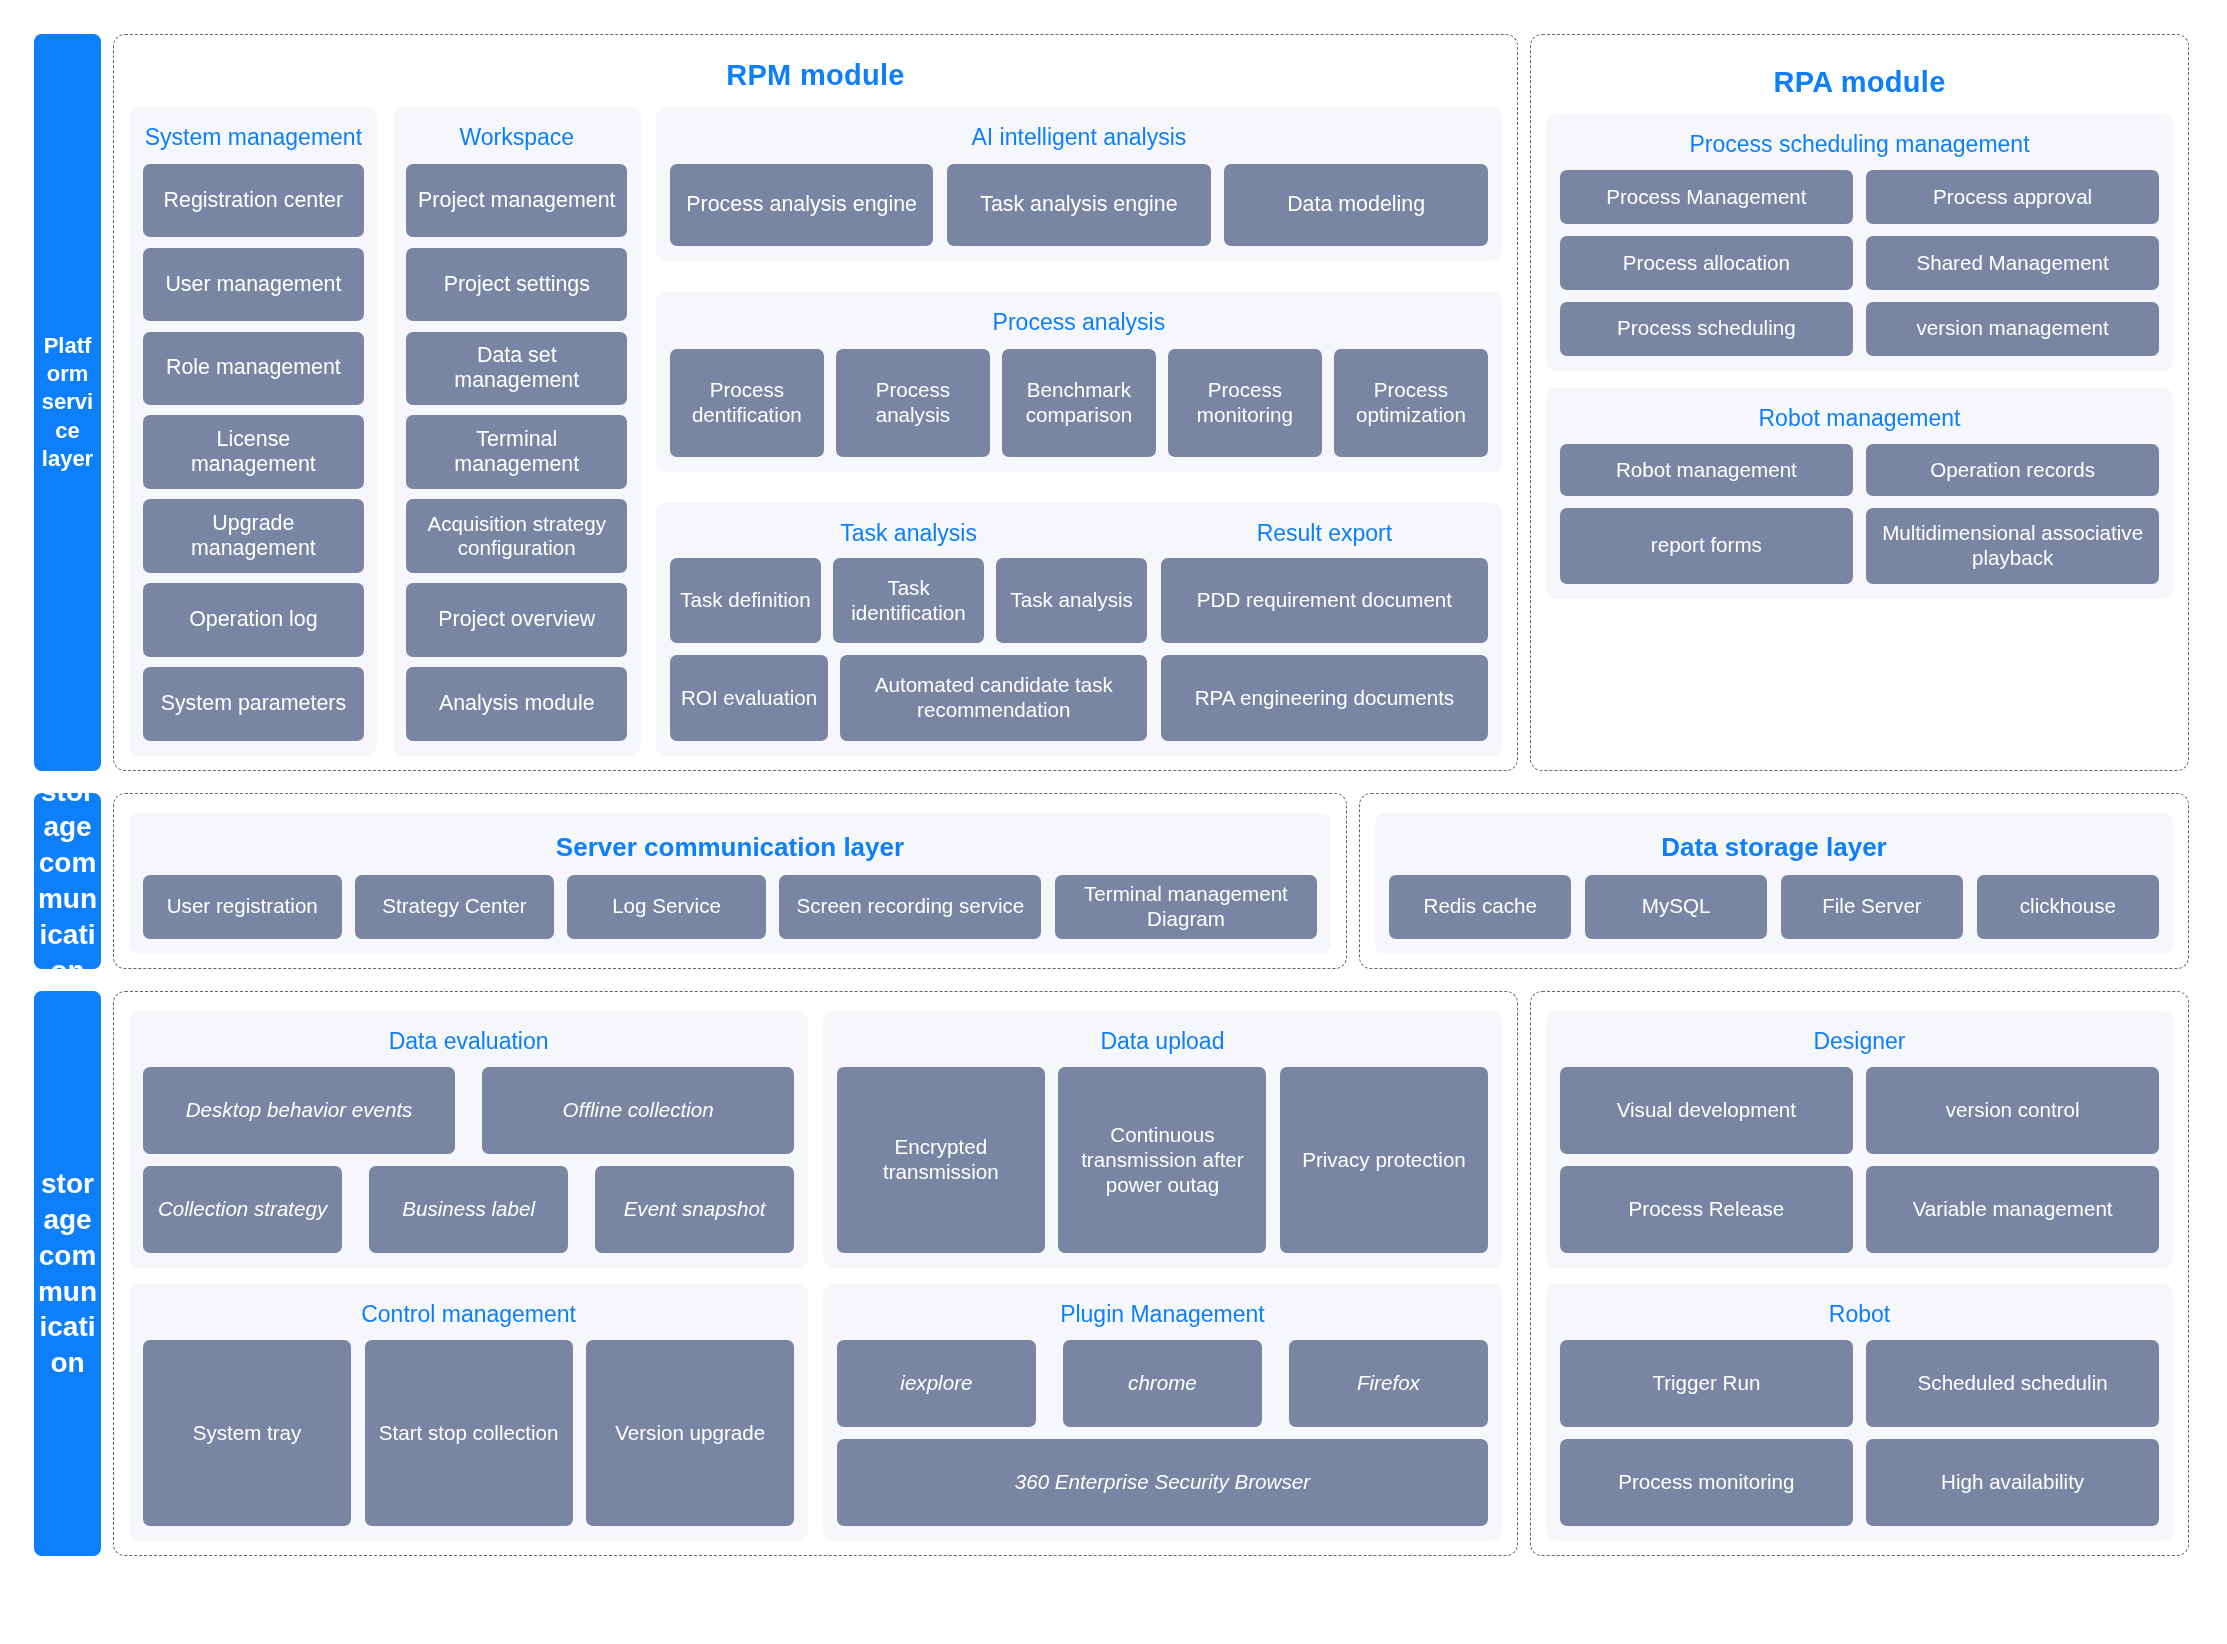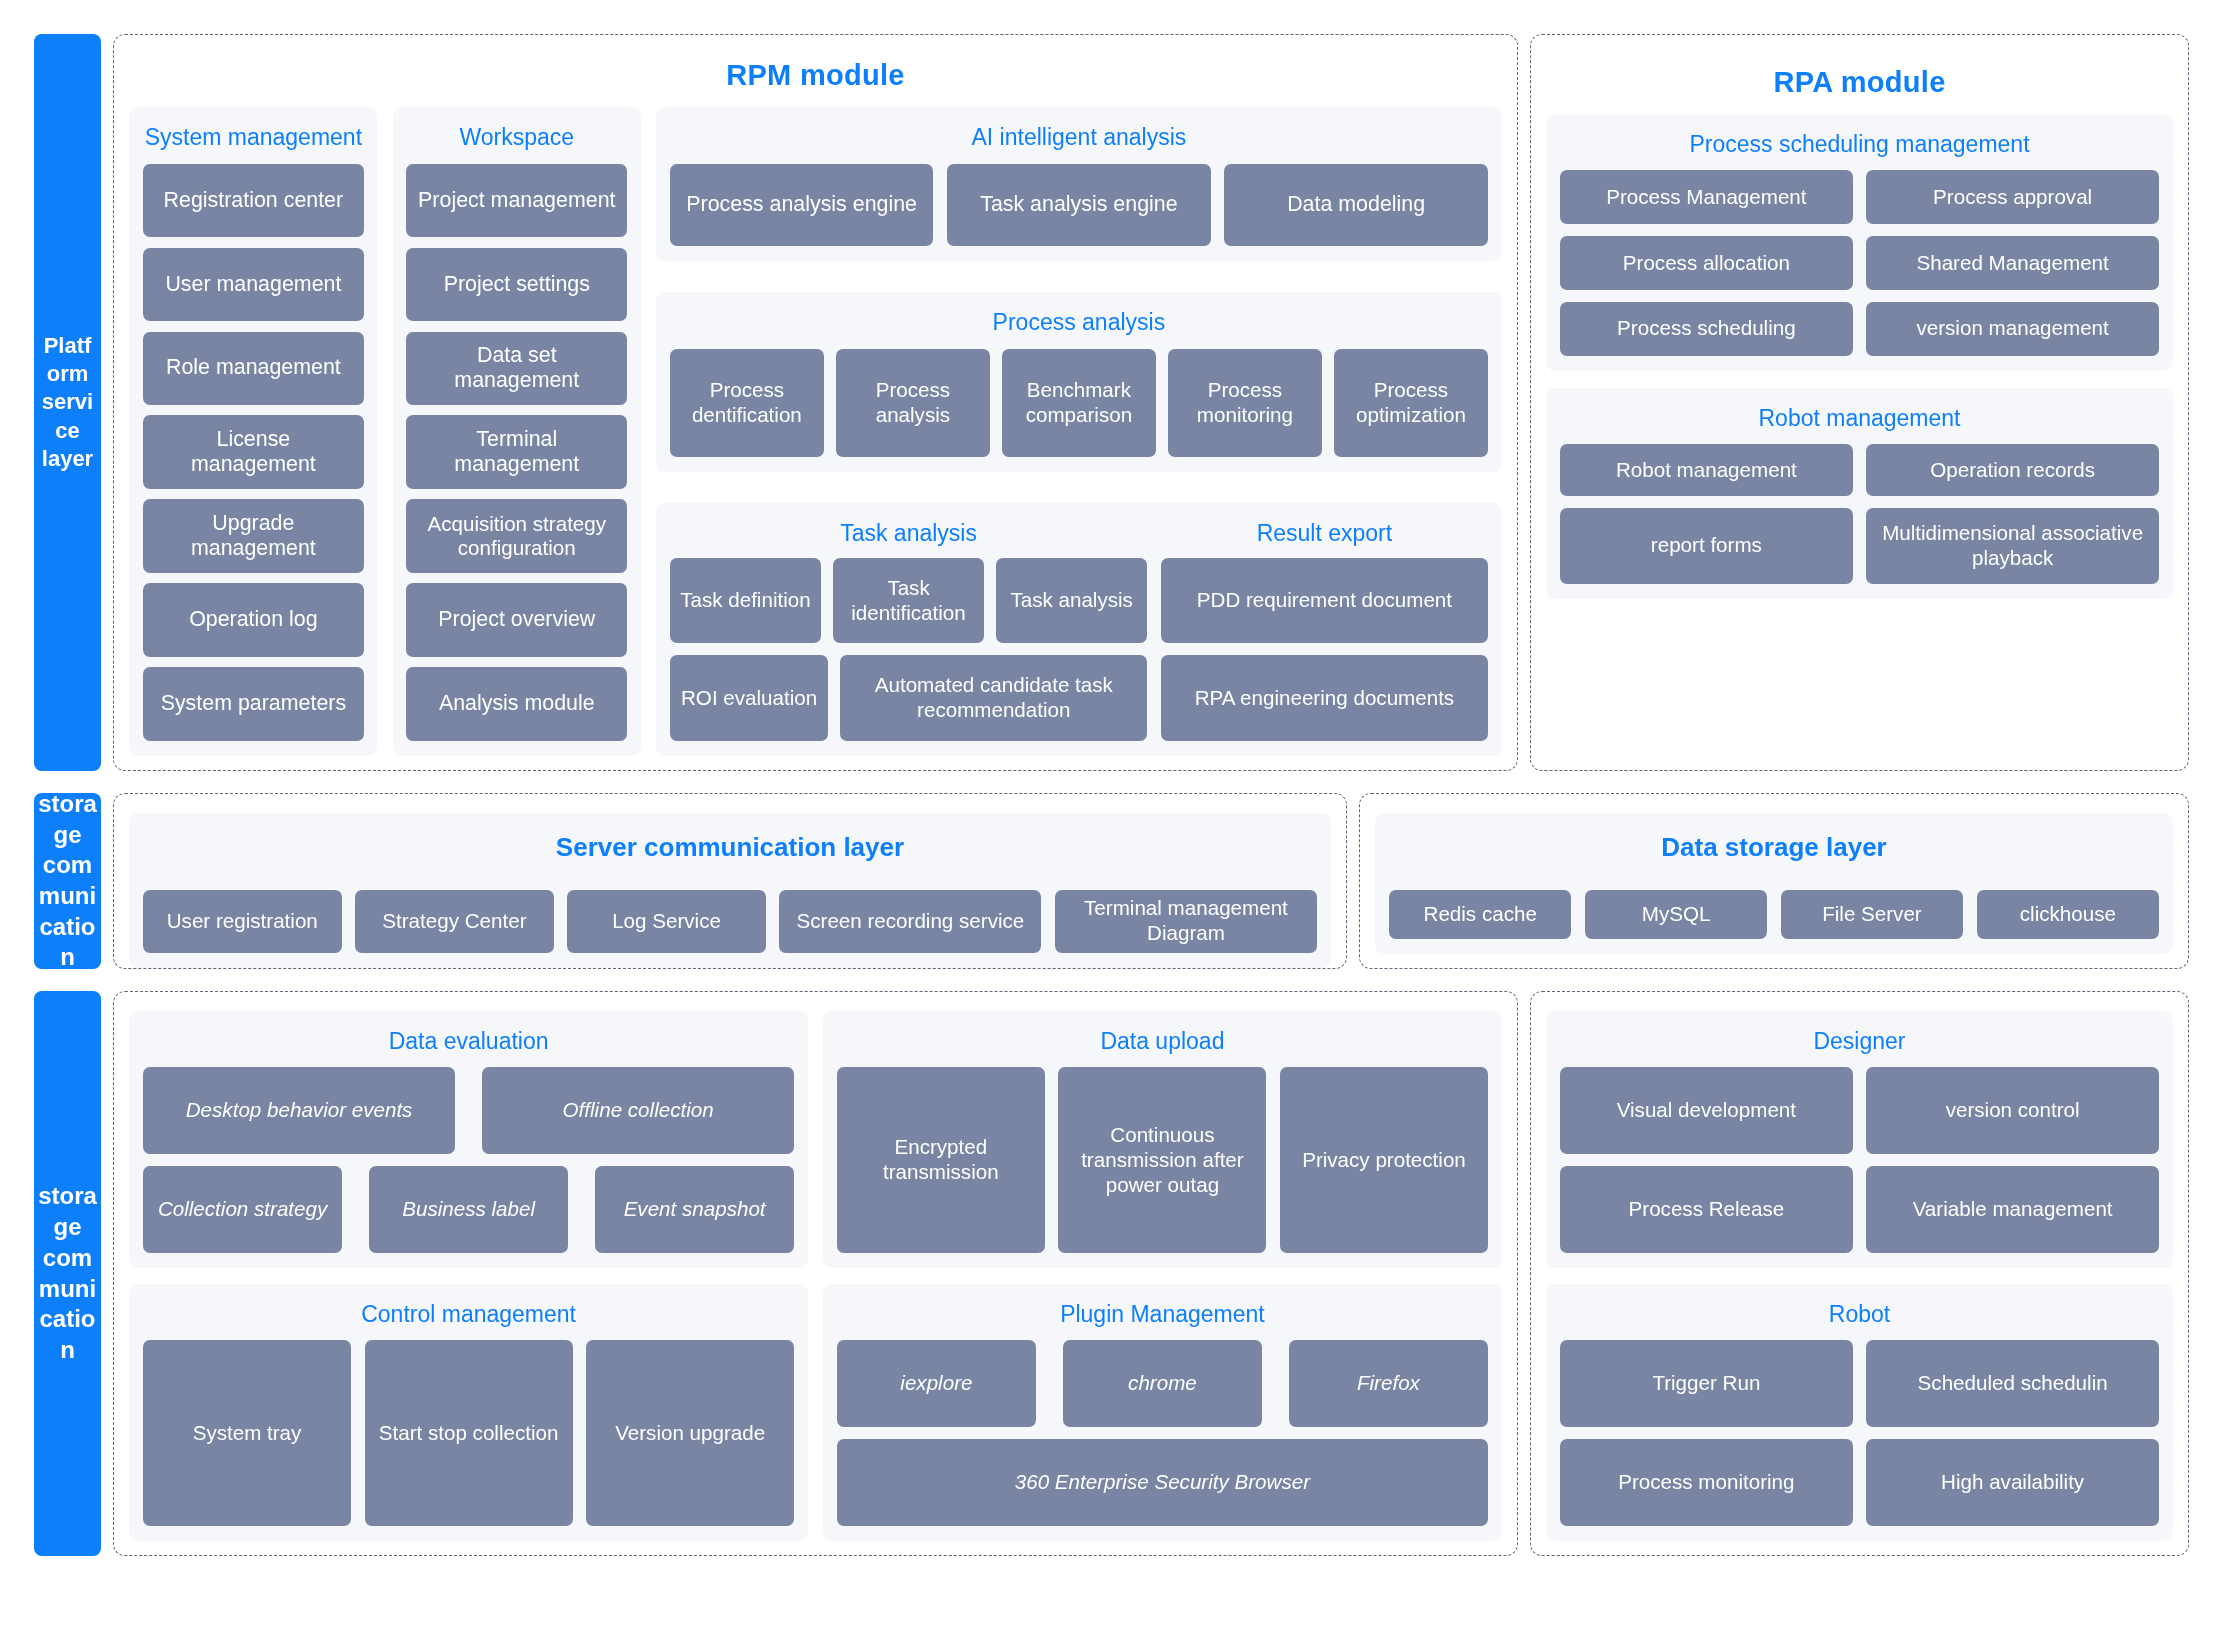"storage communication" .layer-tag.tall-pad { font-size: 24px -> 28px }
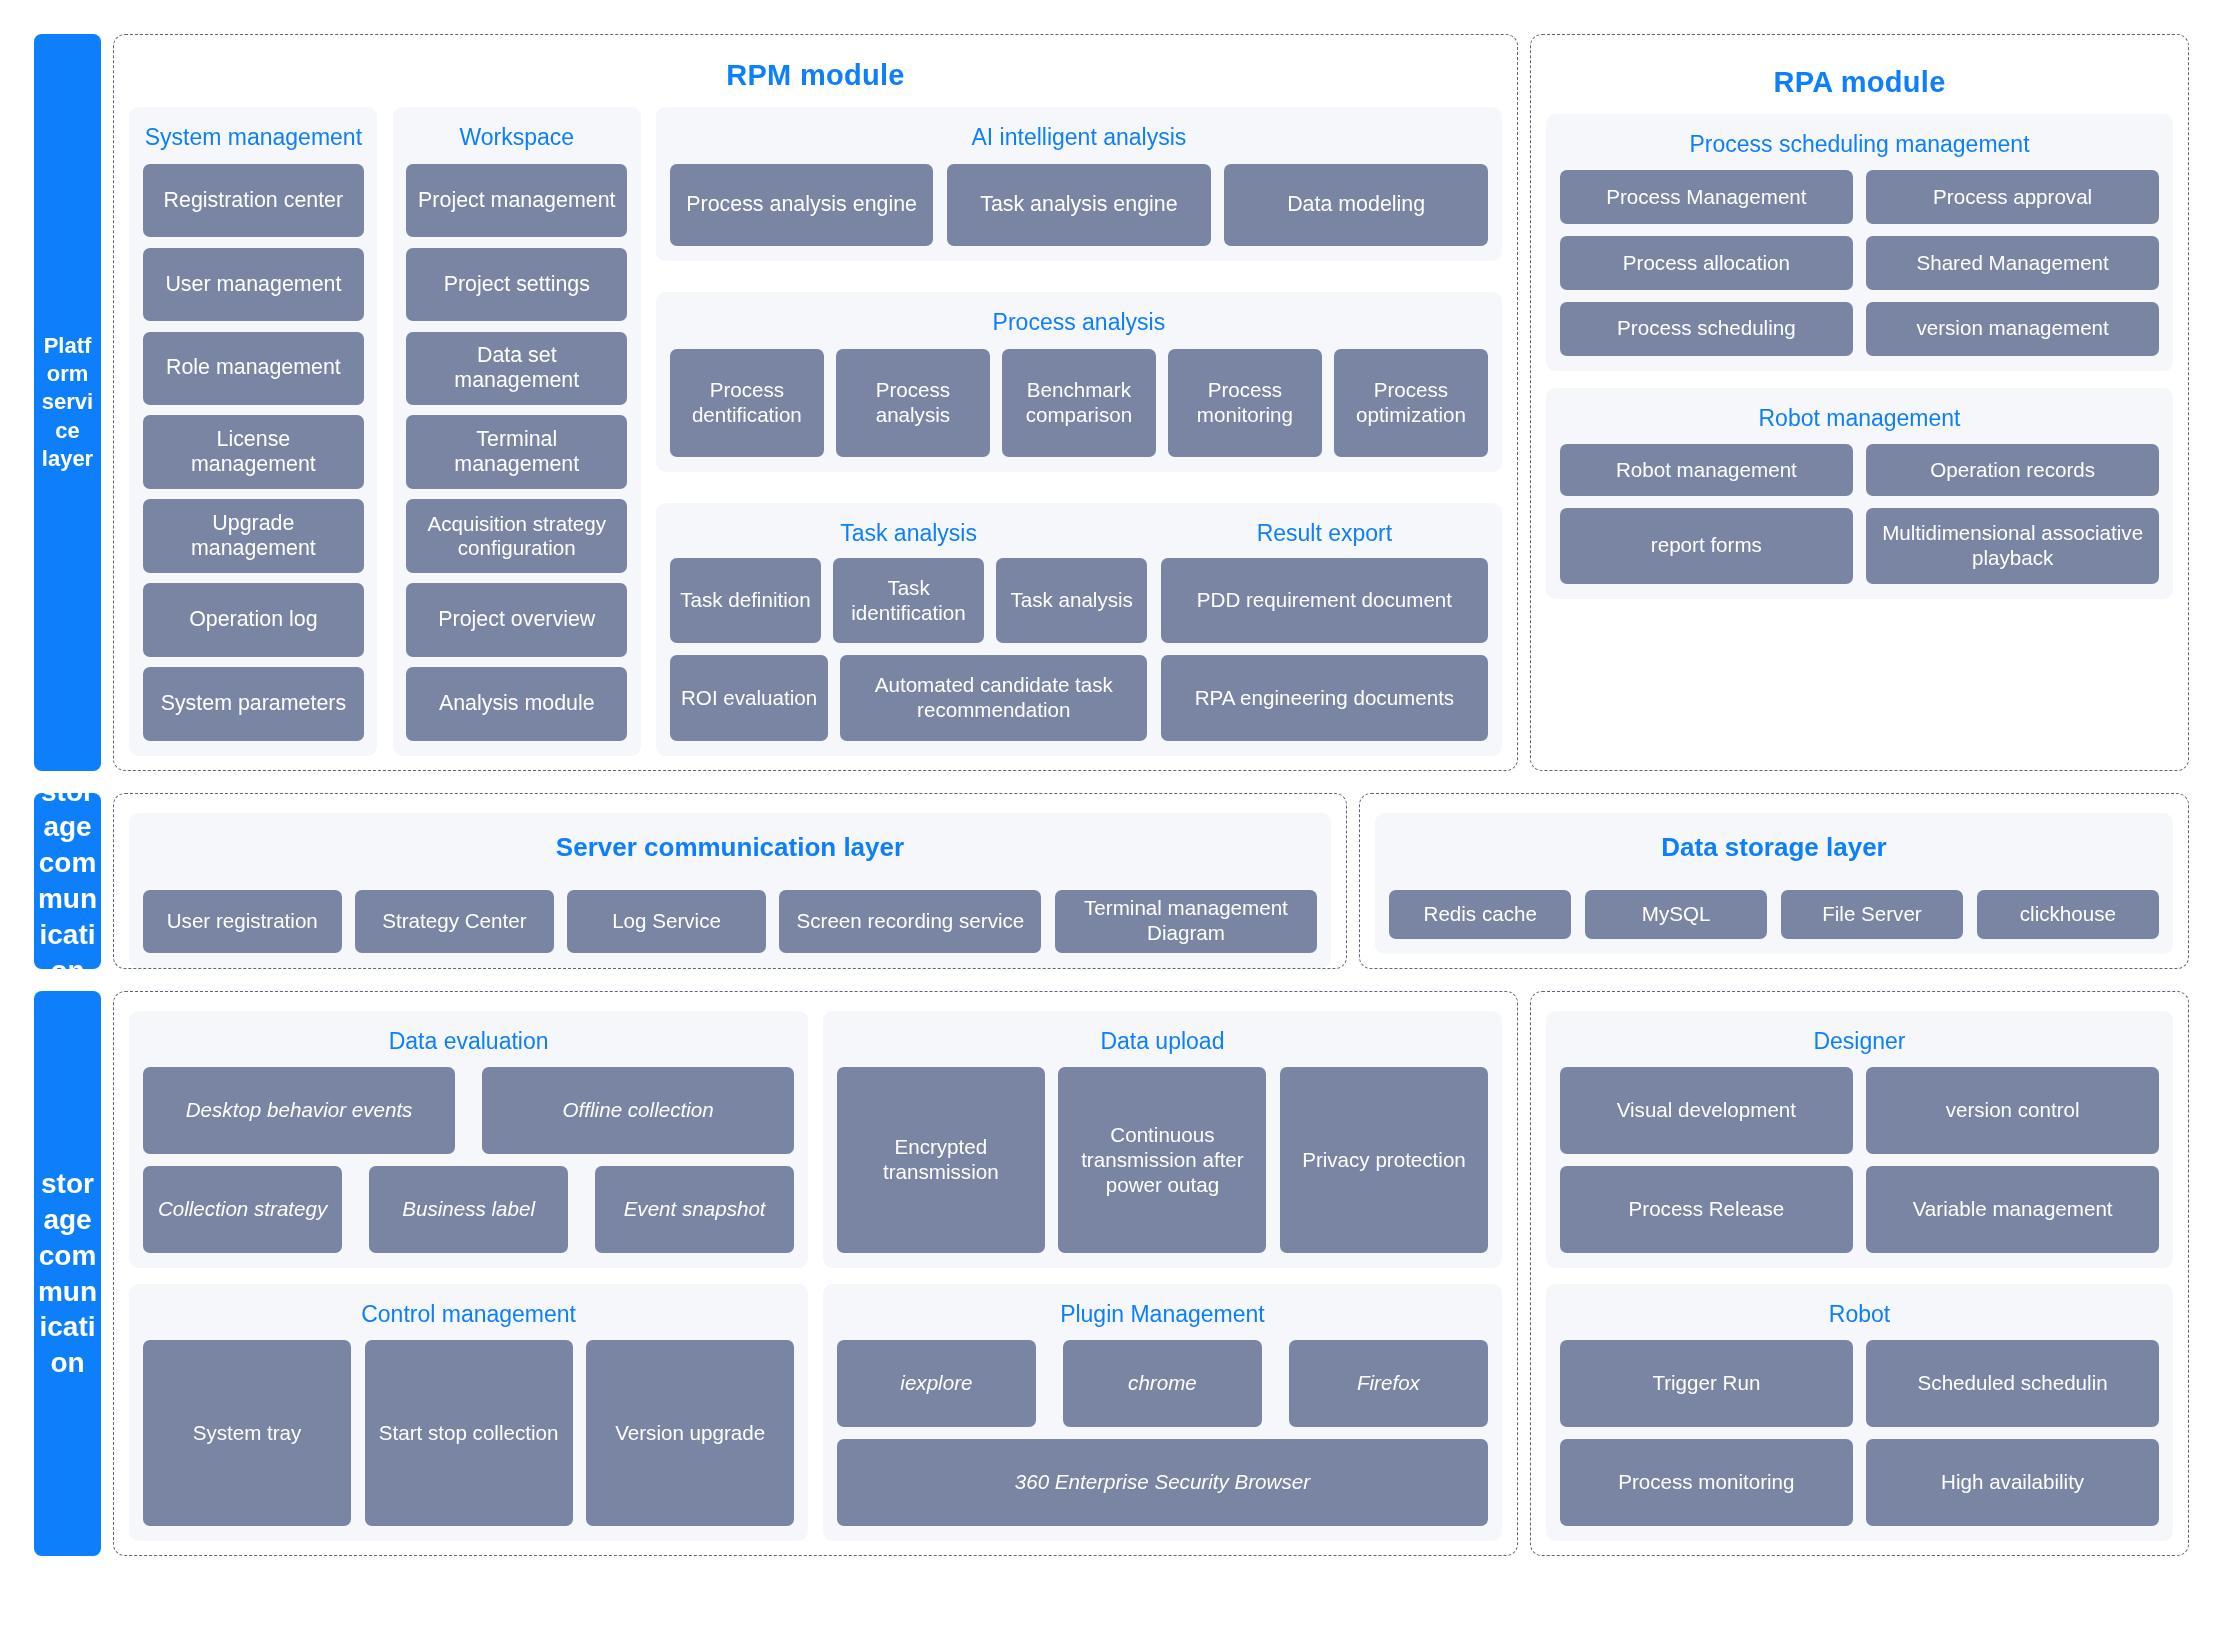"User registration" .mid-row { margin-top: 15px -> none }
